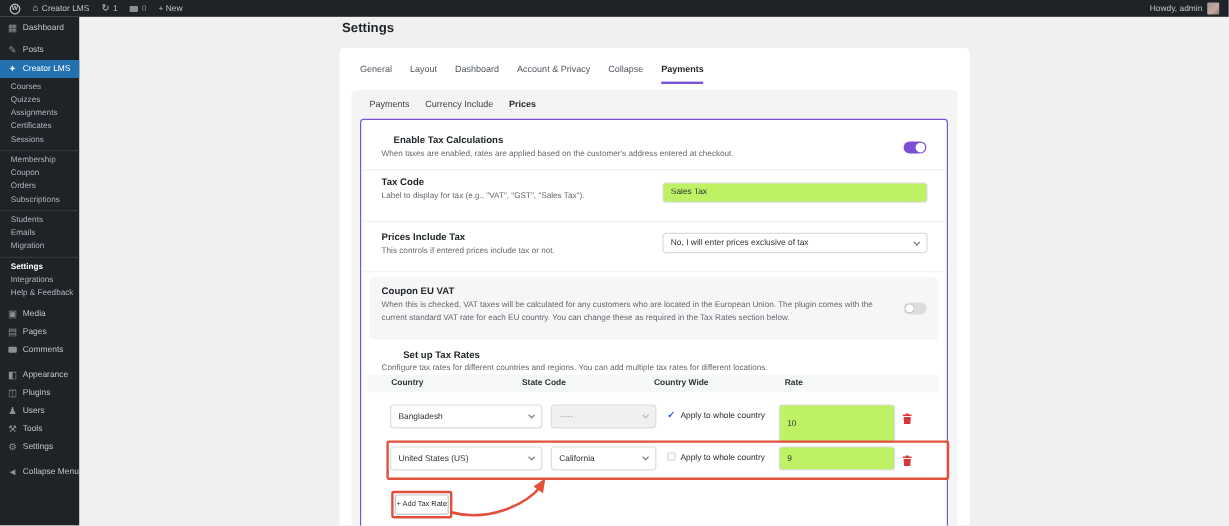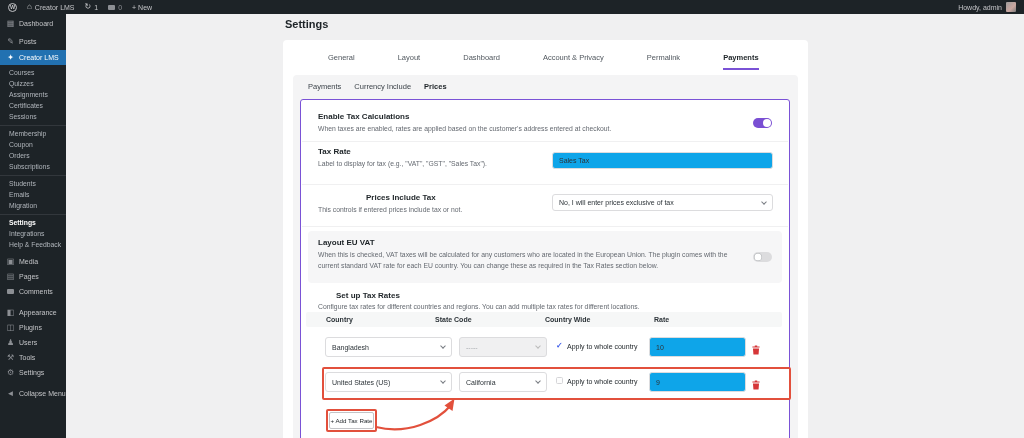"General" #tabs .tab { margin-left: 28px -> none }
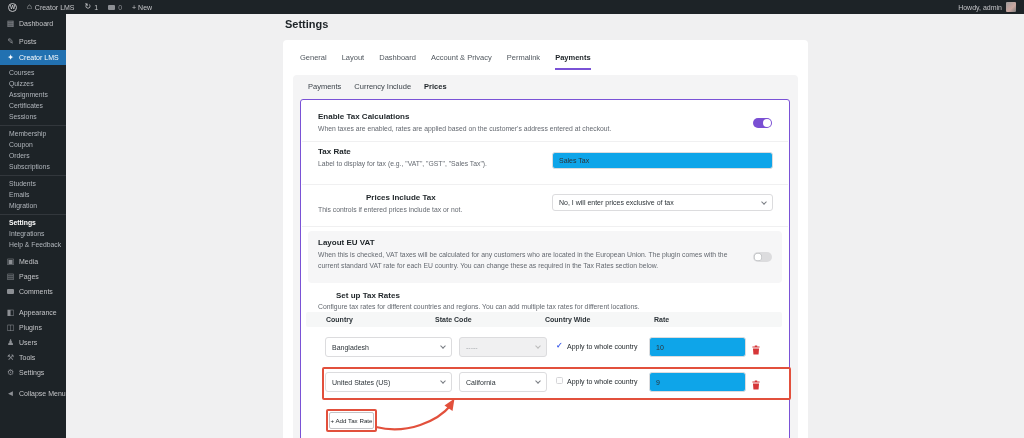"Permalink" span.tab { text: Permalink -> Collapse }
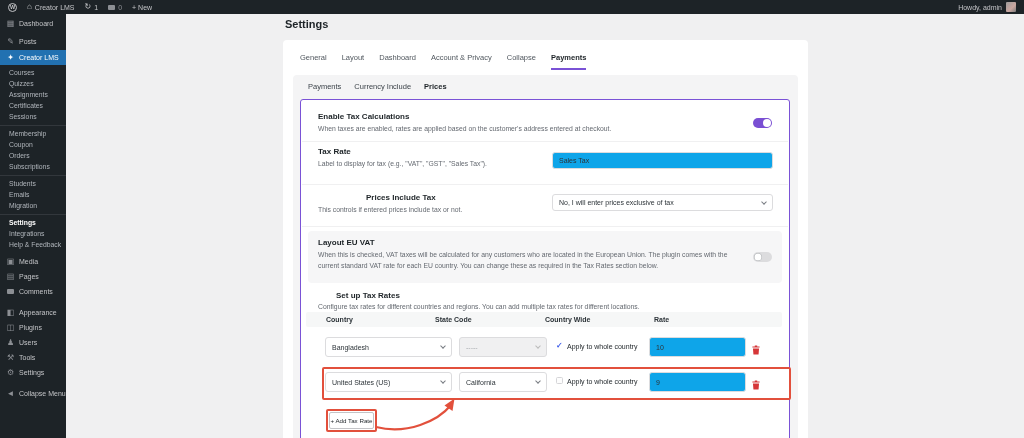"Enable Tax Calculations" div.sec-title { left: 318px -> 328px }
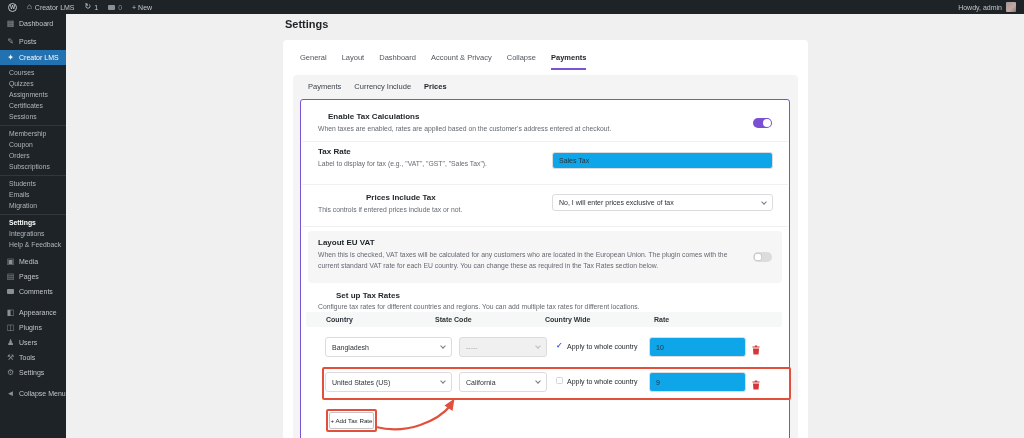"Tax Rate" div.sec-title { text: Rate -> Code }
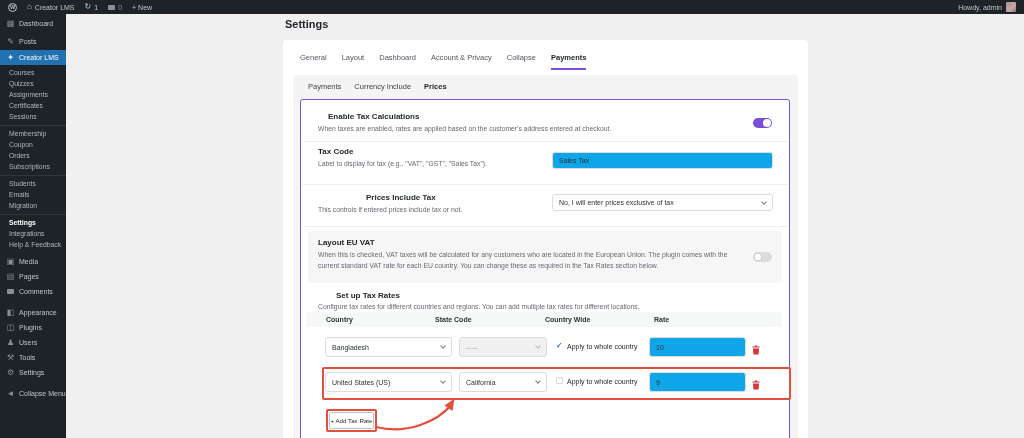"Sales Tax" .inp { background: #0ea5e9 -> #bef264 }
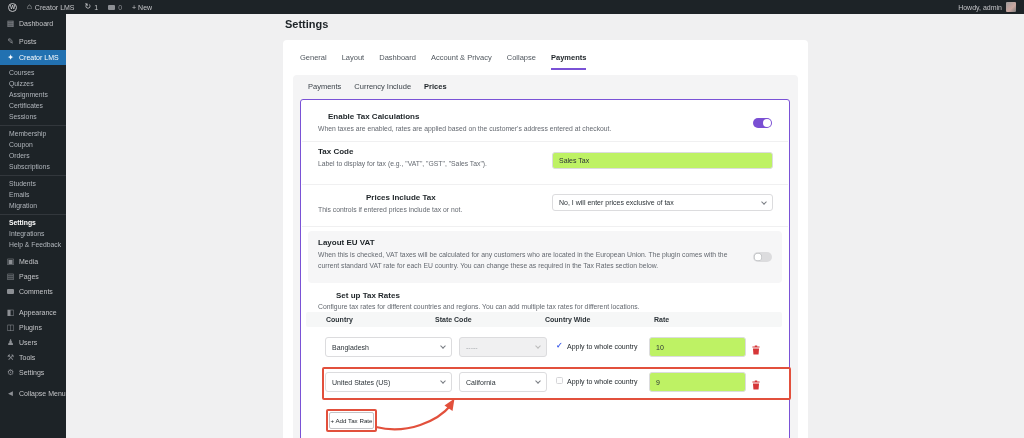"Prices Include Tax" div.sec-title { margin-left: 48px -> none }
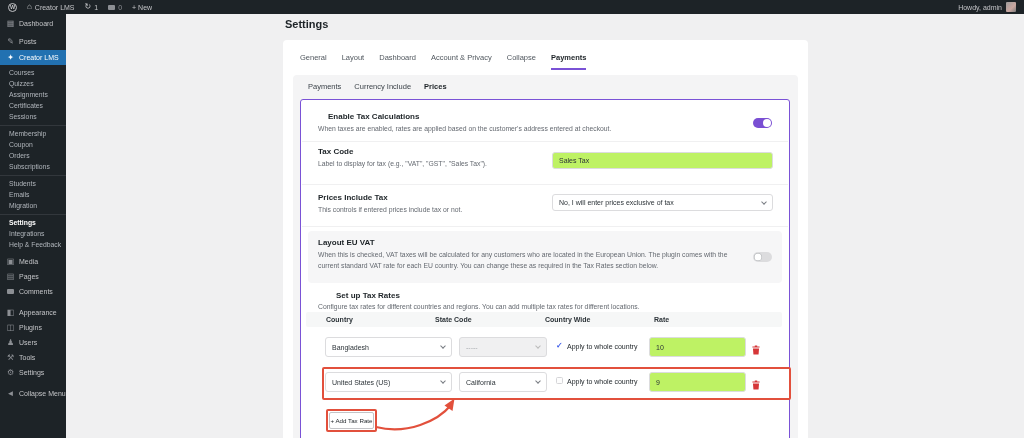"Layout EU VAT" div.sec-title { text: Layout -> Coupon }
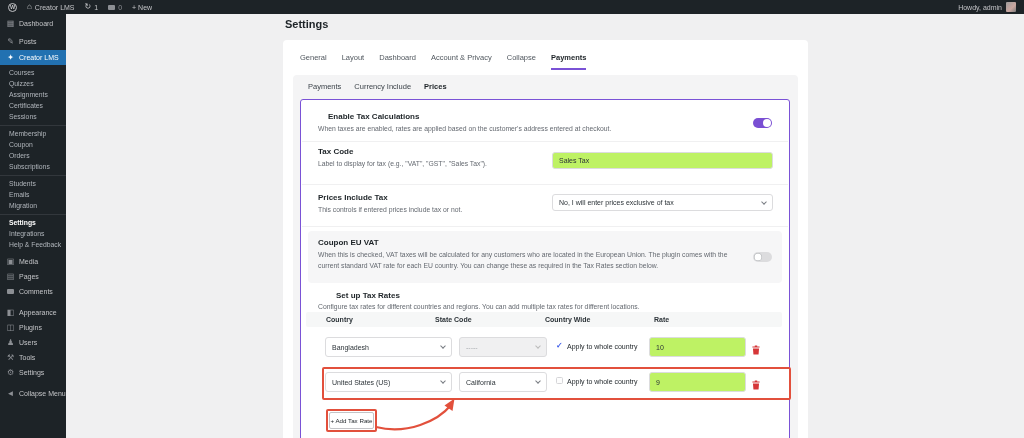"10" input.inp { height: 20px -> 32px }
